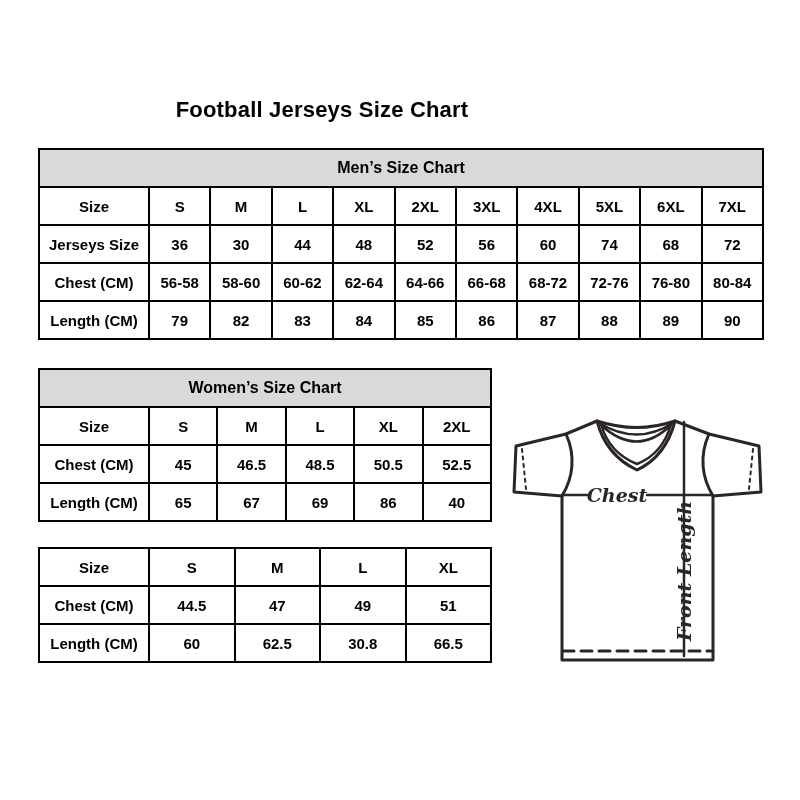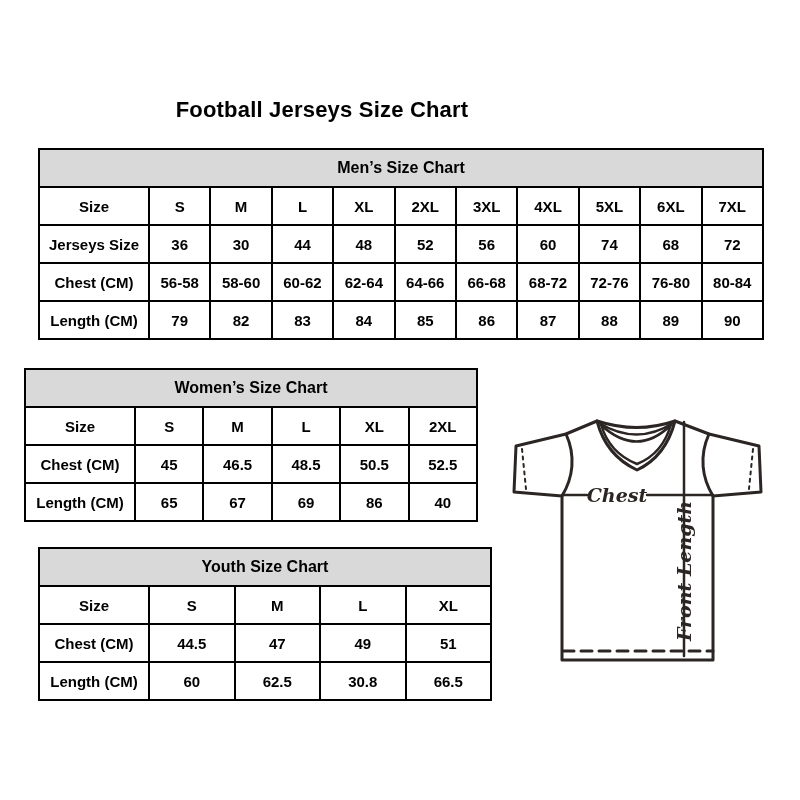"Women’s Size Chart" #womens-table { left: 24px -> 38px }
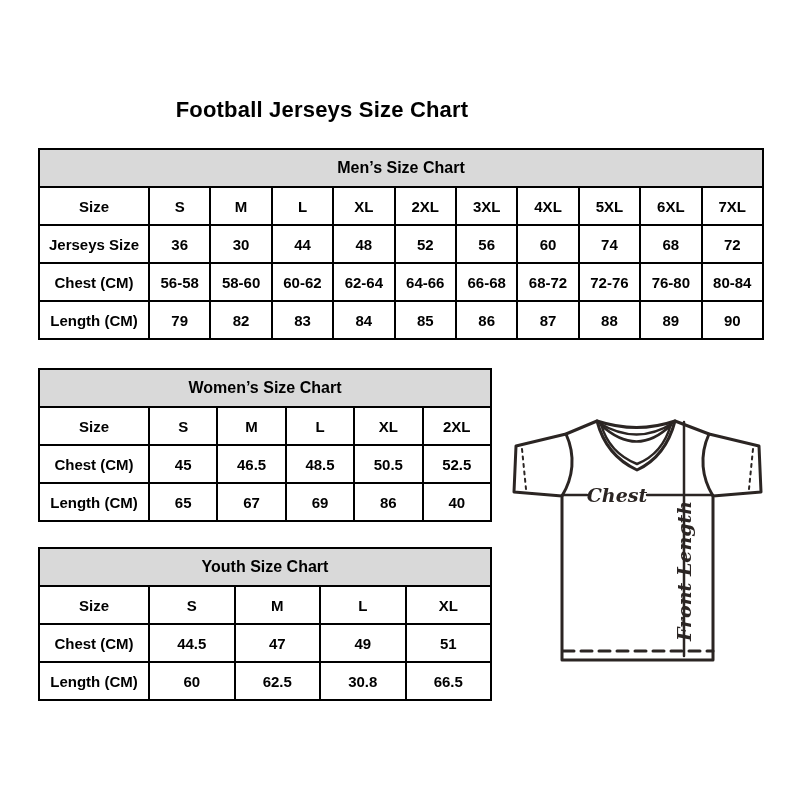"Youth Size Chart" tr { html: <tr> <td>Youth Size Chart</td> </tr> -> none }
